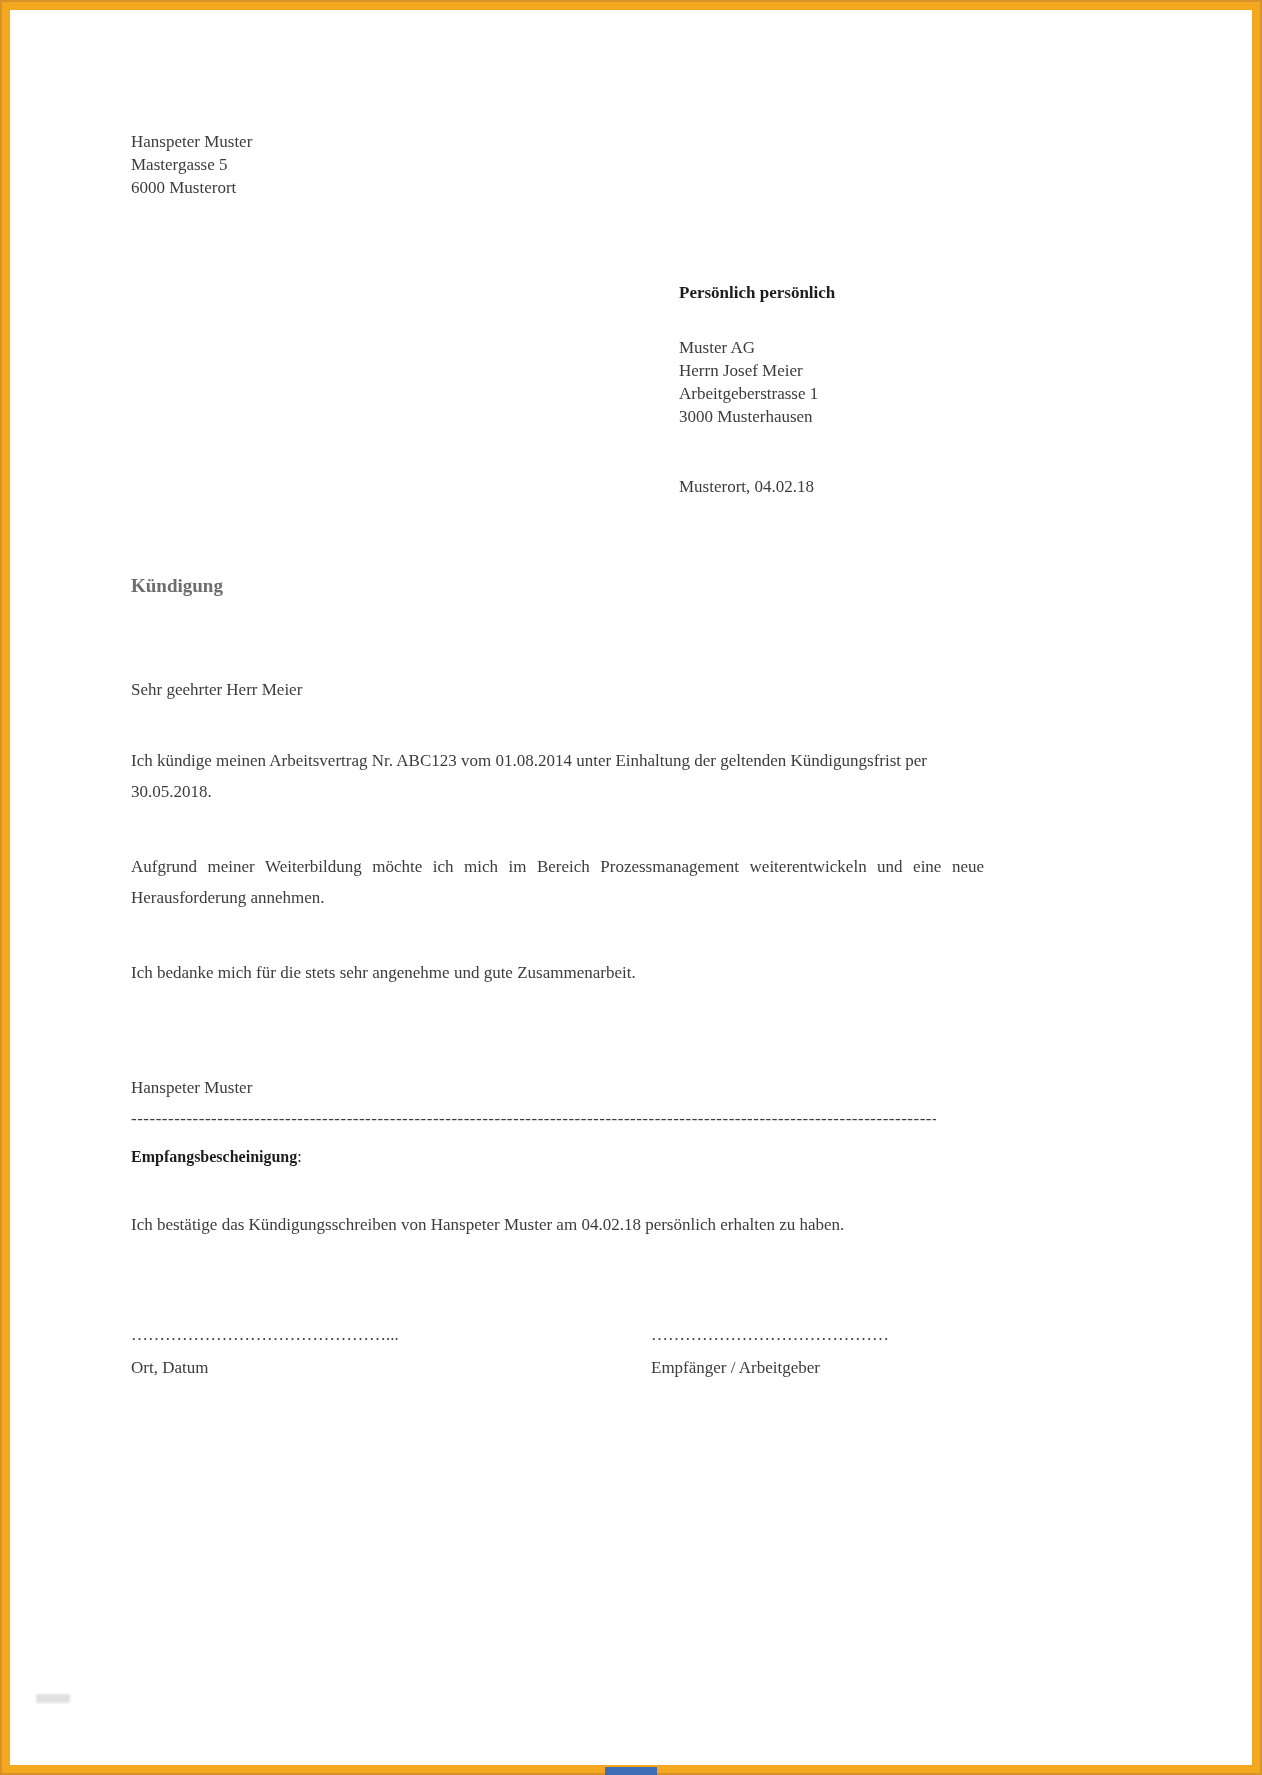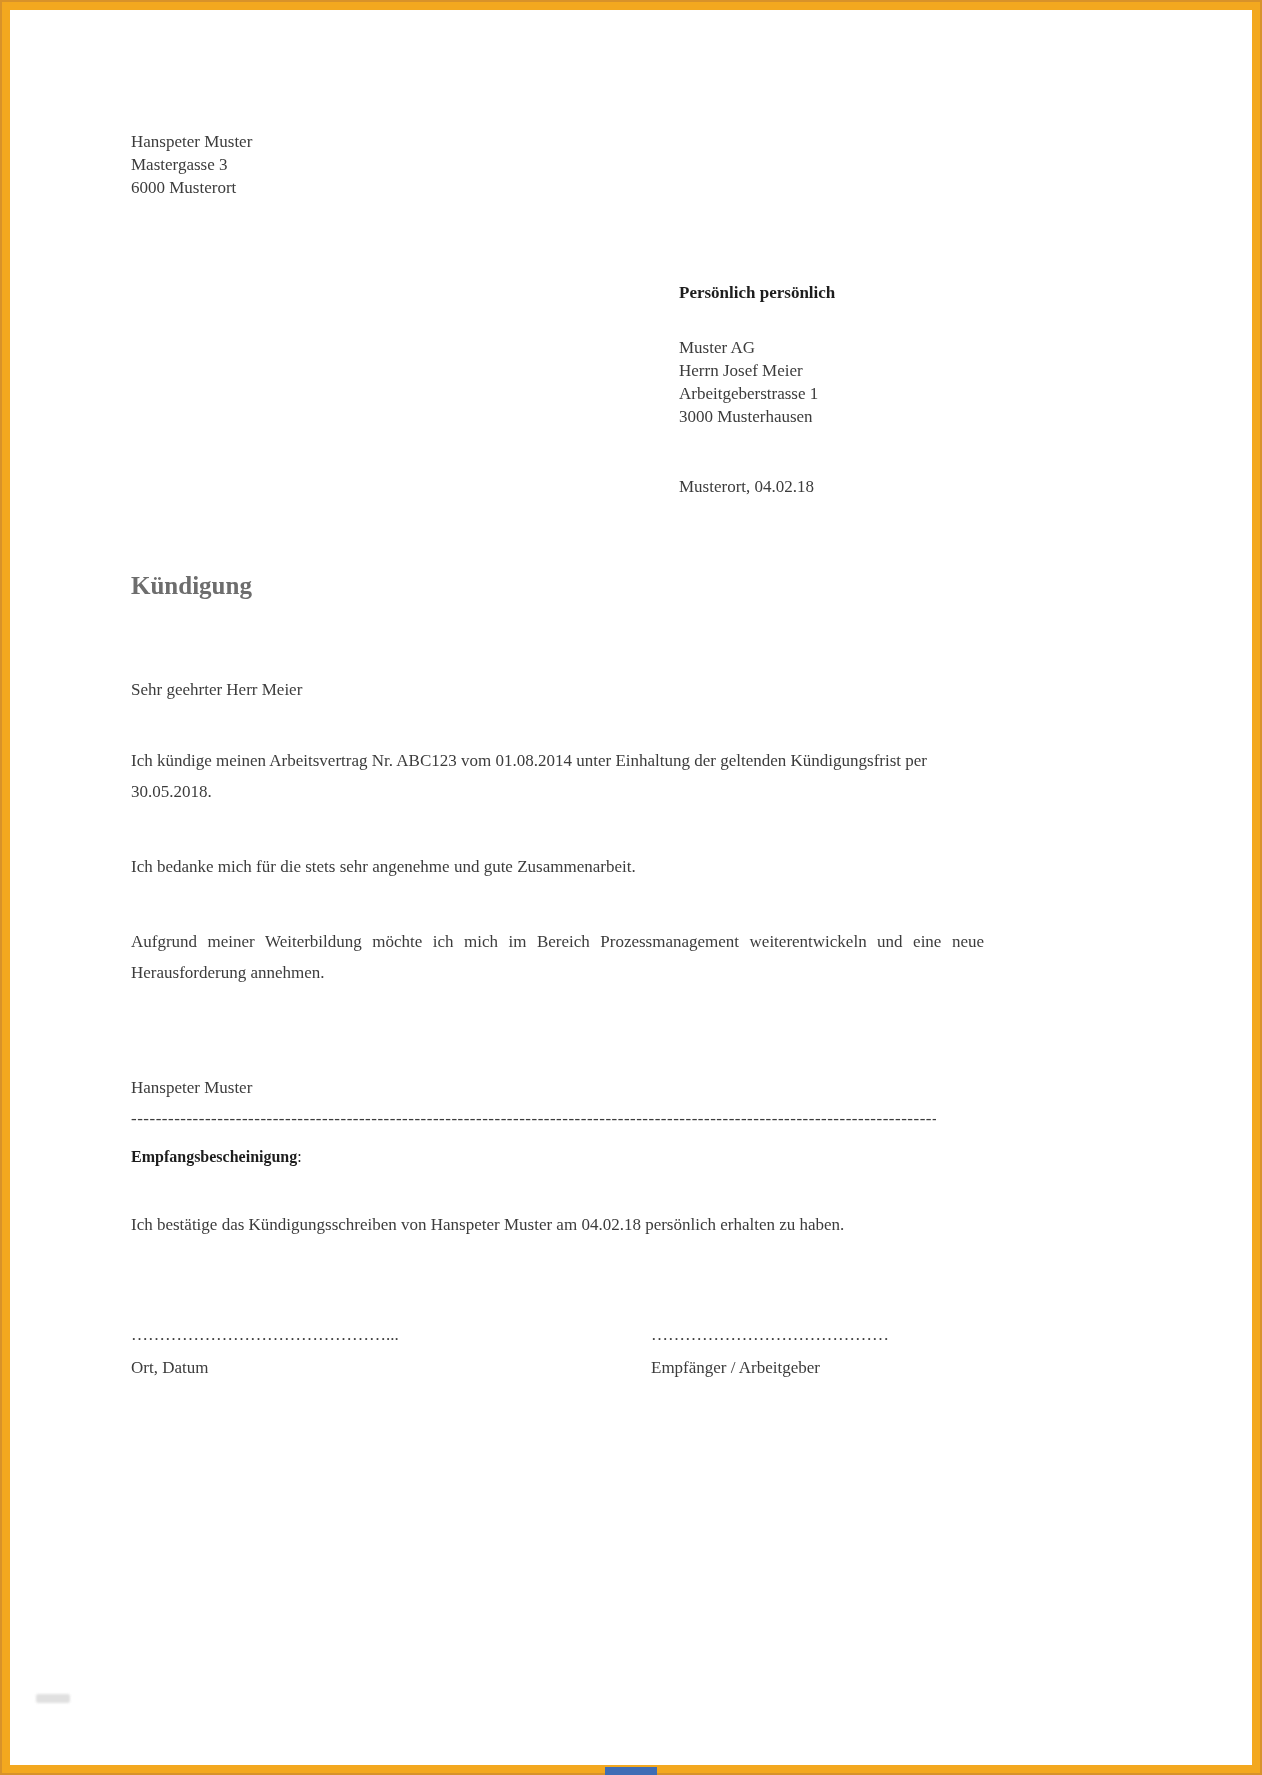"Mastergasse 3" div.line { text: 3 -> 5 }
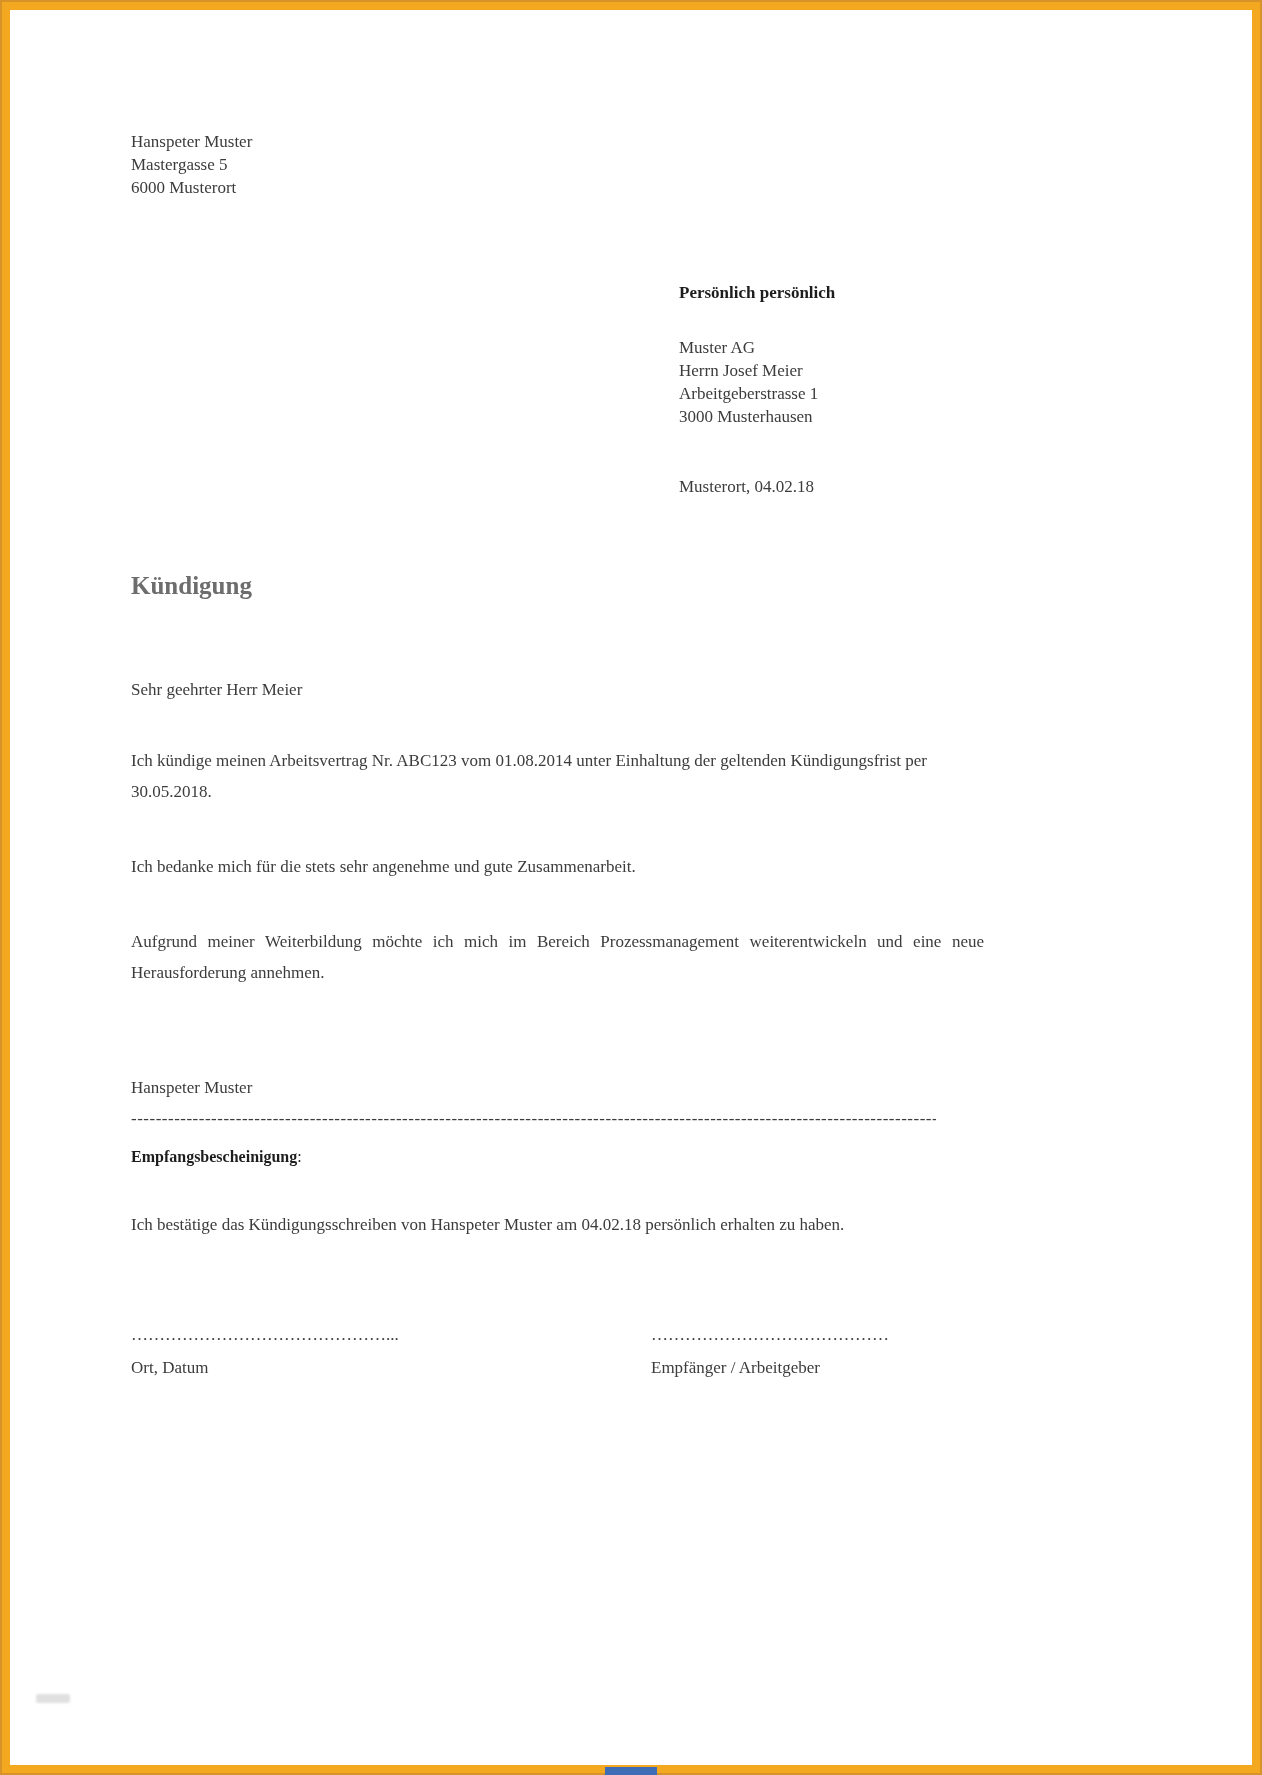"Kündigung" .doc-title { font-size: 25px -> 19px }
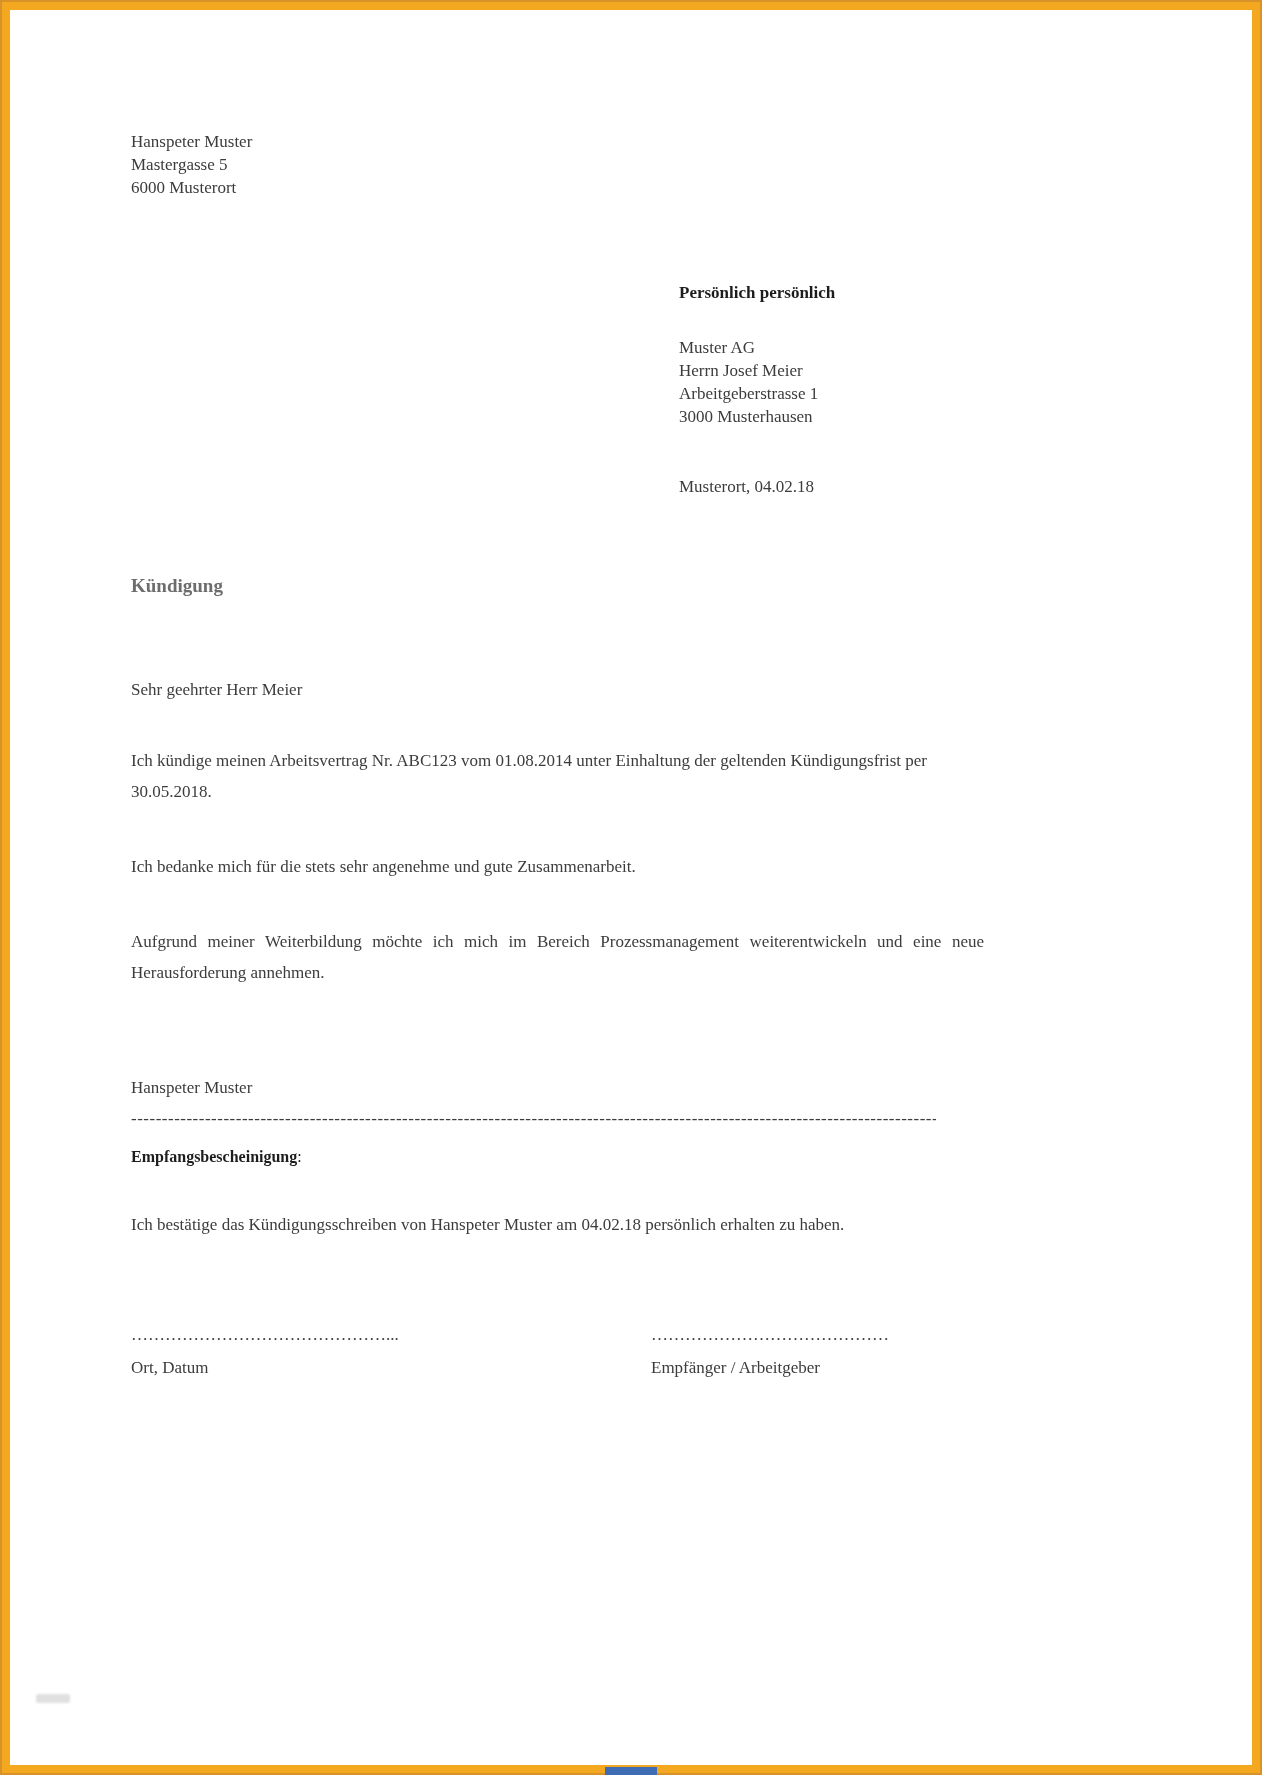"Ich bedanke mich für die" p.para { order: before "Aufgrund meiner Weiterbildung möchte ich" -> after "Aufgrund meiner Weiterbildung möchte ich" }
